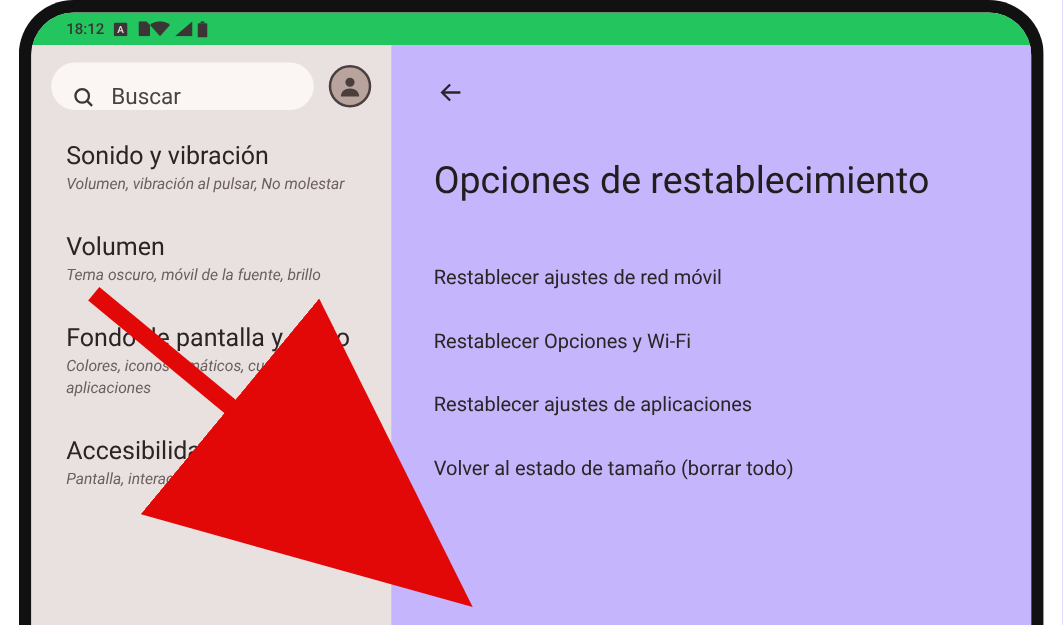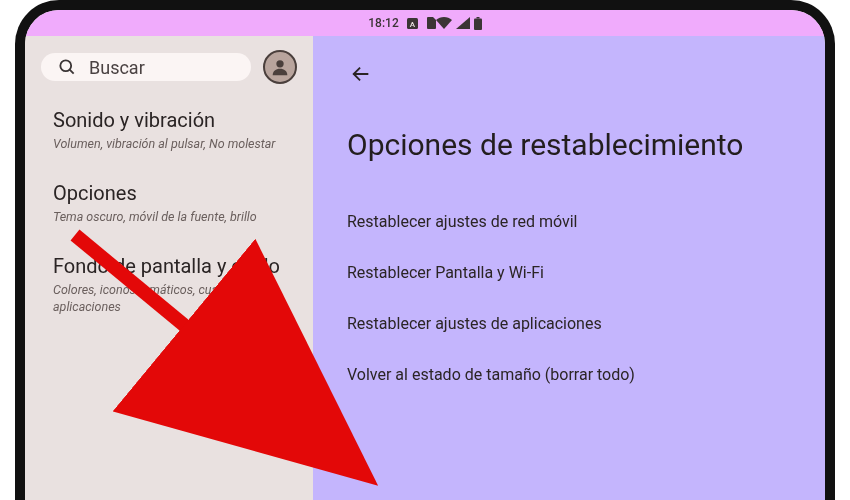"18:12" .statusbar { background: #f0abfc -> #22c55e; justify-content: center -> flex-start }
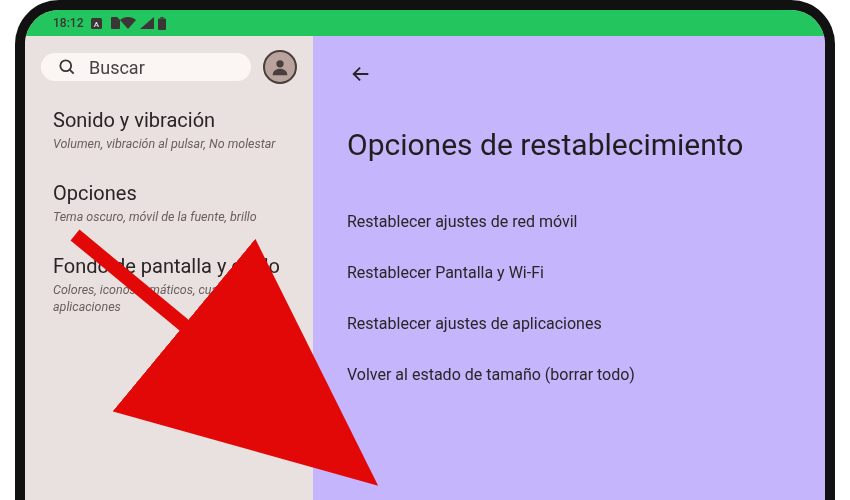"Buscar" .search-pill { align-items: center -> flex-end; height: 28px -> 38px }
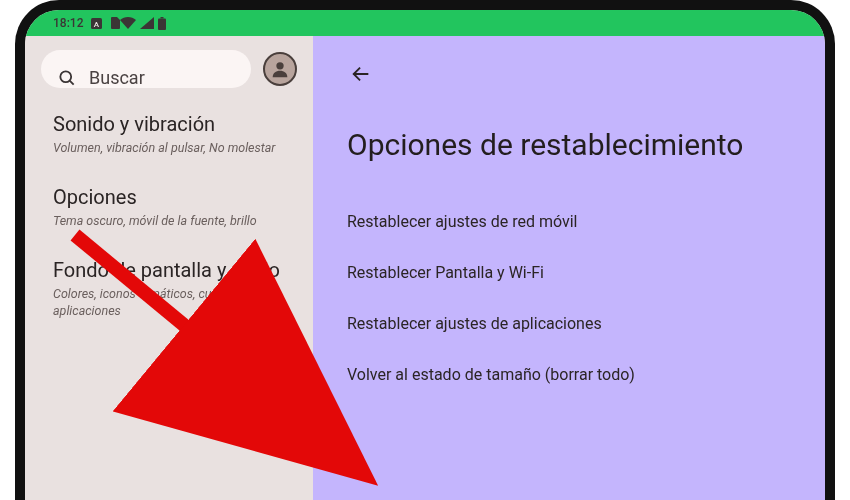"Opciones" div.title { text: Opciones -> Volumen }
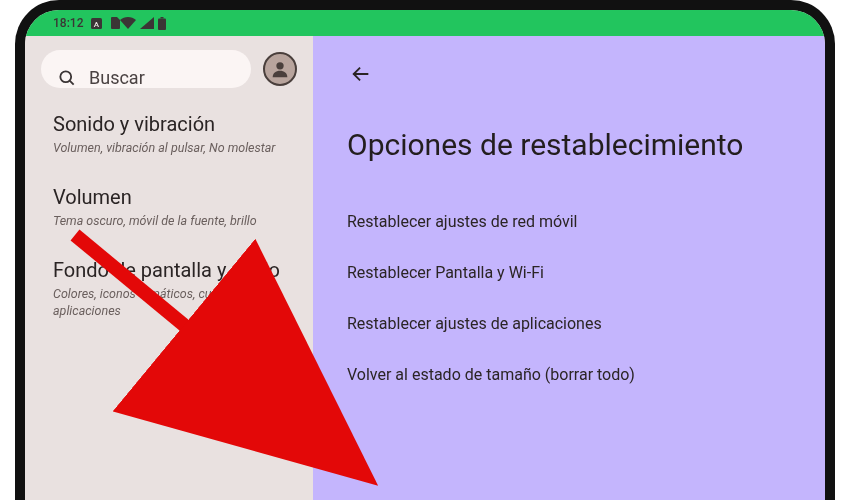"Restablecer Pantalla y Wi-Fi" div.option { text: Pantalla -> Opciones }
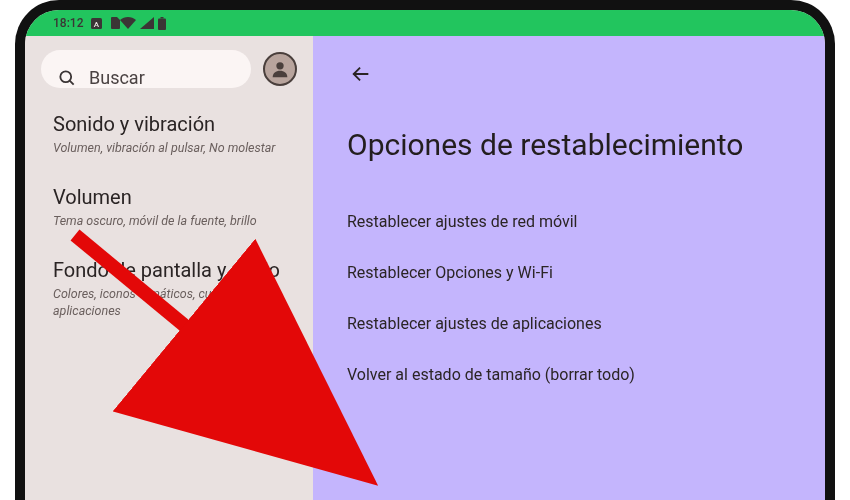"Accesibilidad" div.sidebar-item { html: none -> <div> <div>Accesibilidad</div> <div>Pantalla, interacción, audio</div> </div> }
